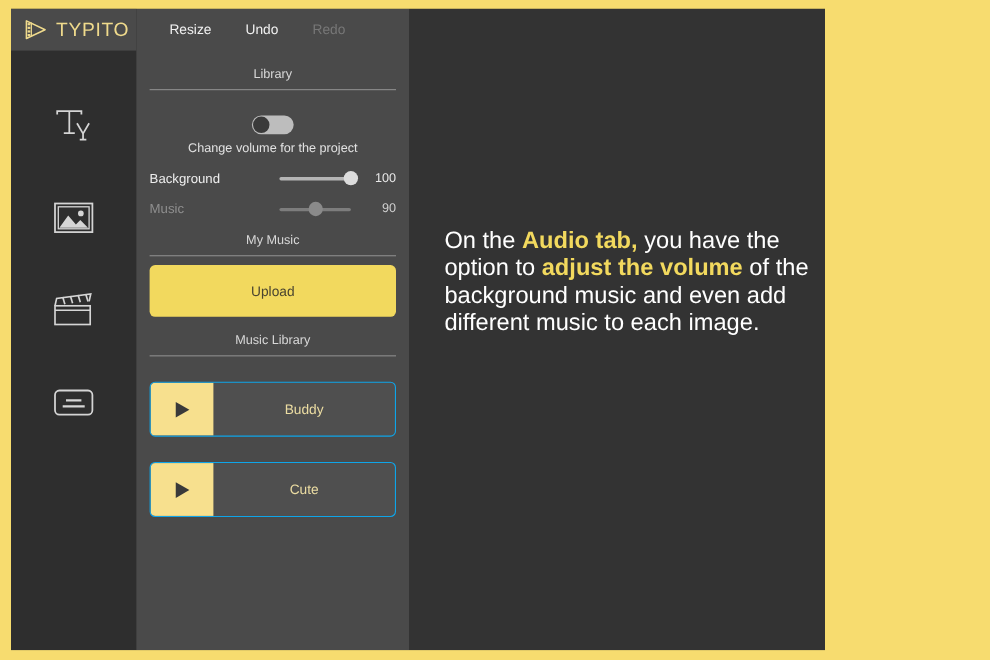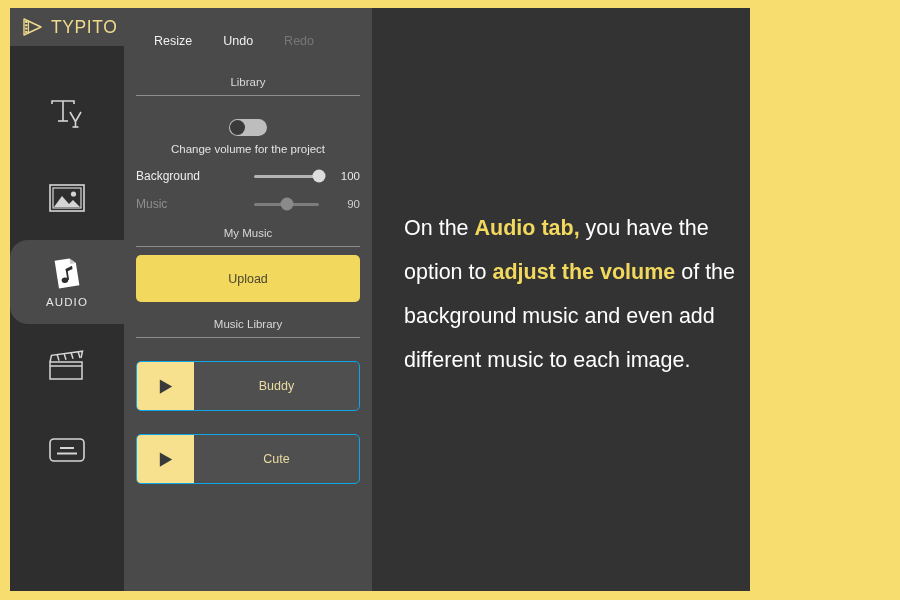"Resize" #panel { padding: 14px 12px -> 0 12px }
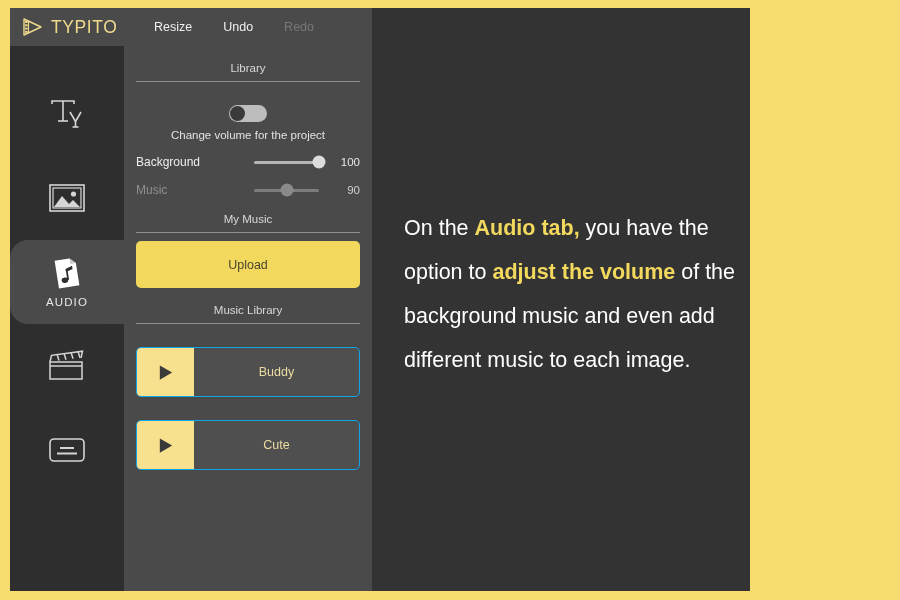"On the Audio tab, you" .overlay-text { line-height: 44px -> 25px }
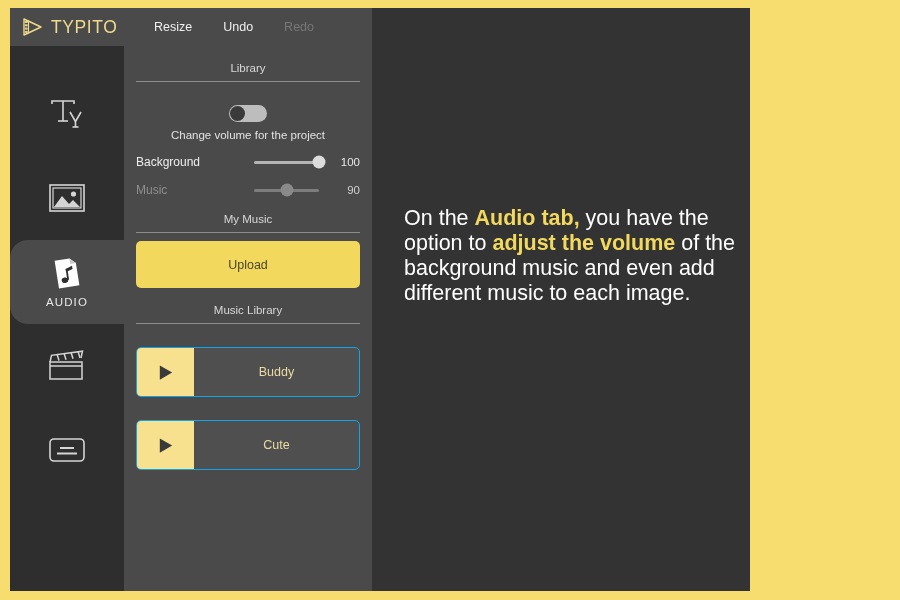"AUDIO" div.rail-item { html: <div> <span> <svg> <g> <path></path> <path></path> <g> <ellipse></ellipse> <rect></rect> <path></path> </g> </g> </svg> </span> <span>AUDIO</span> </div> -> none }
